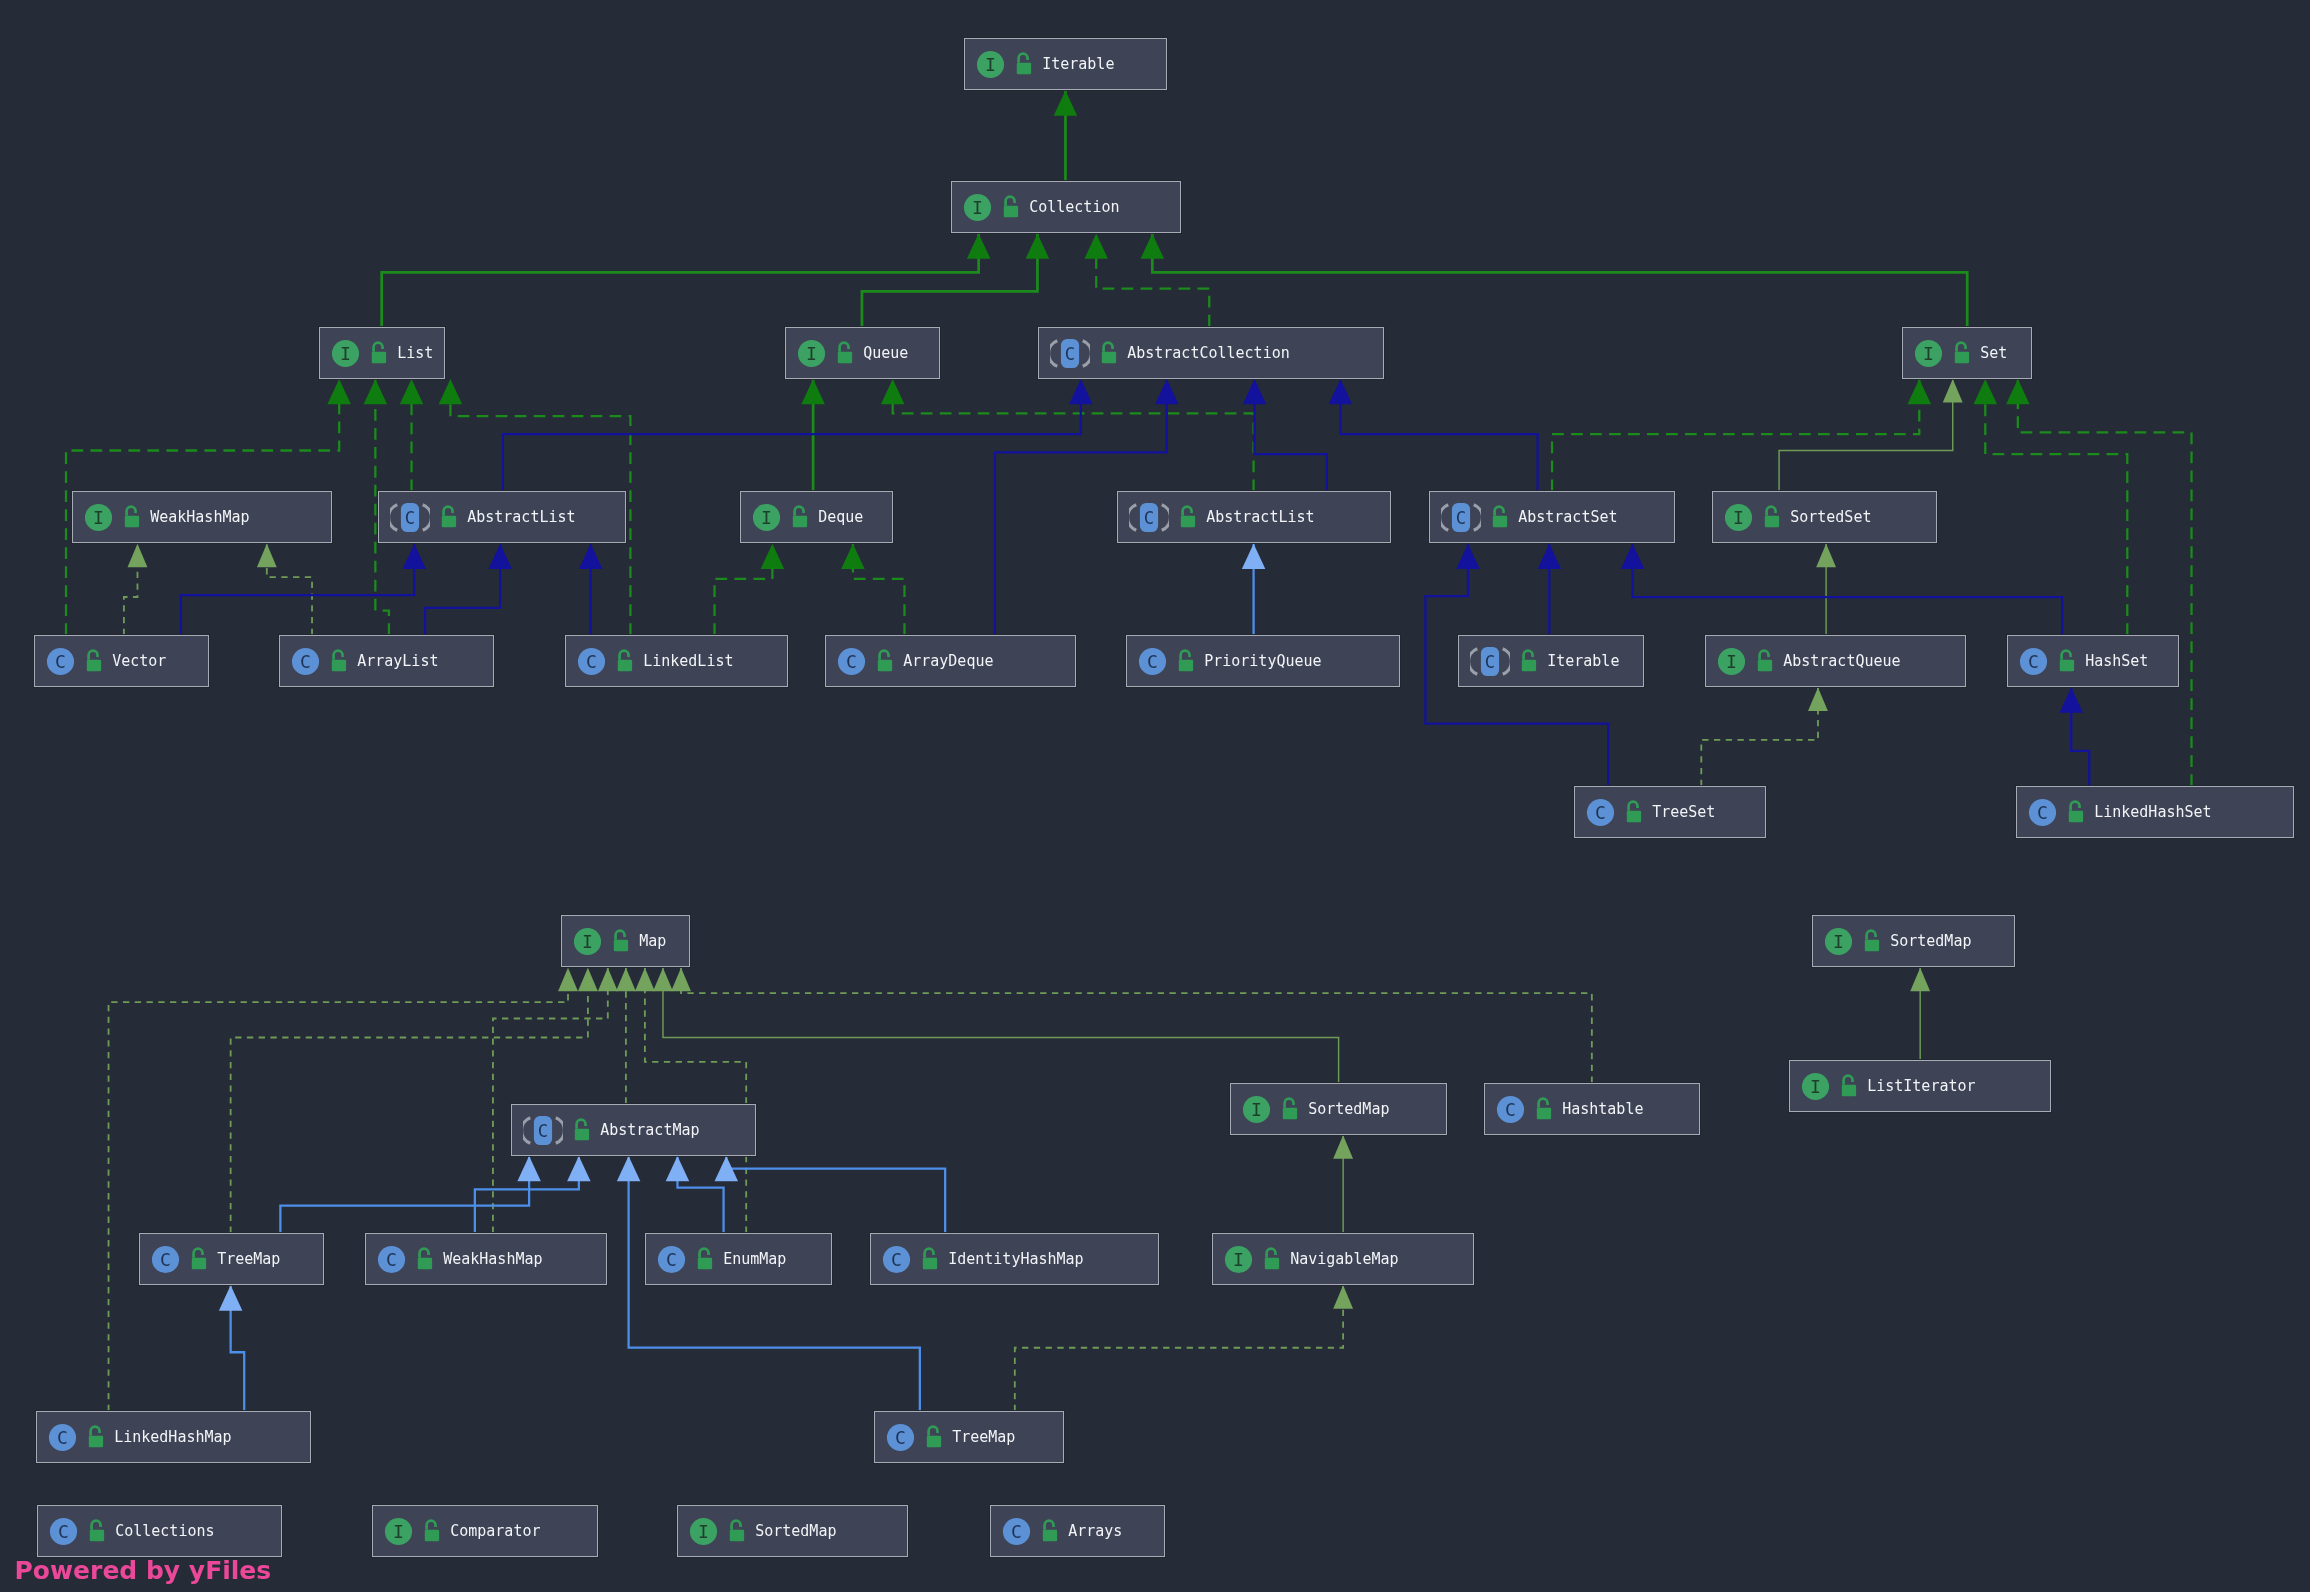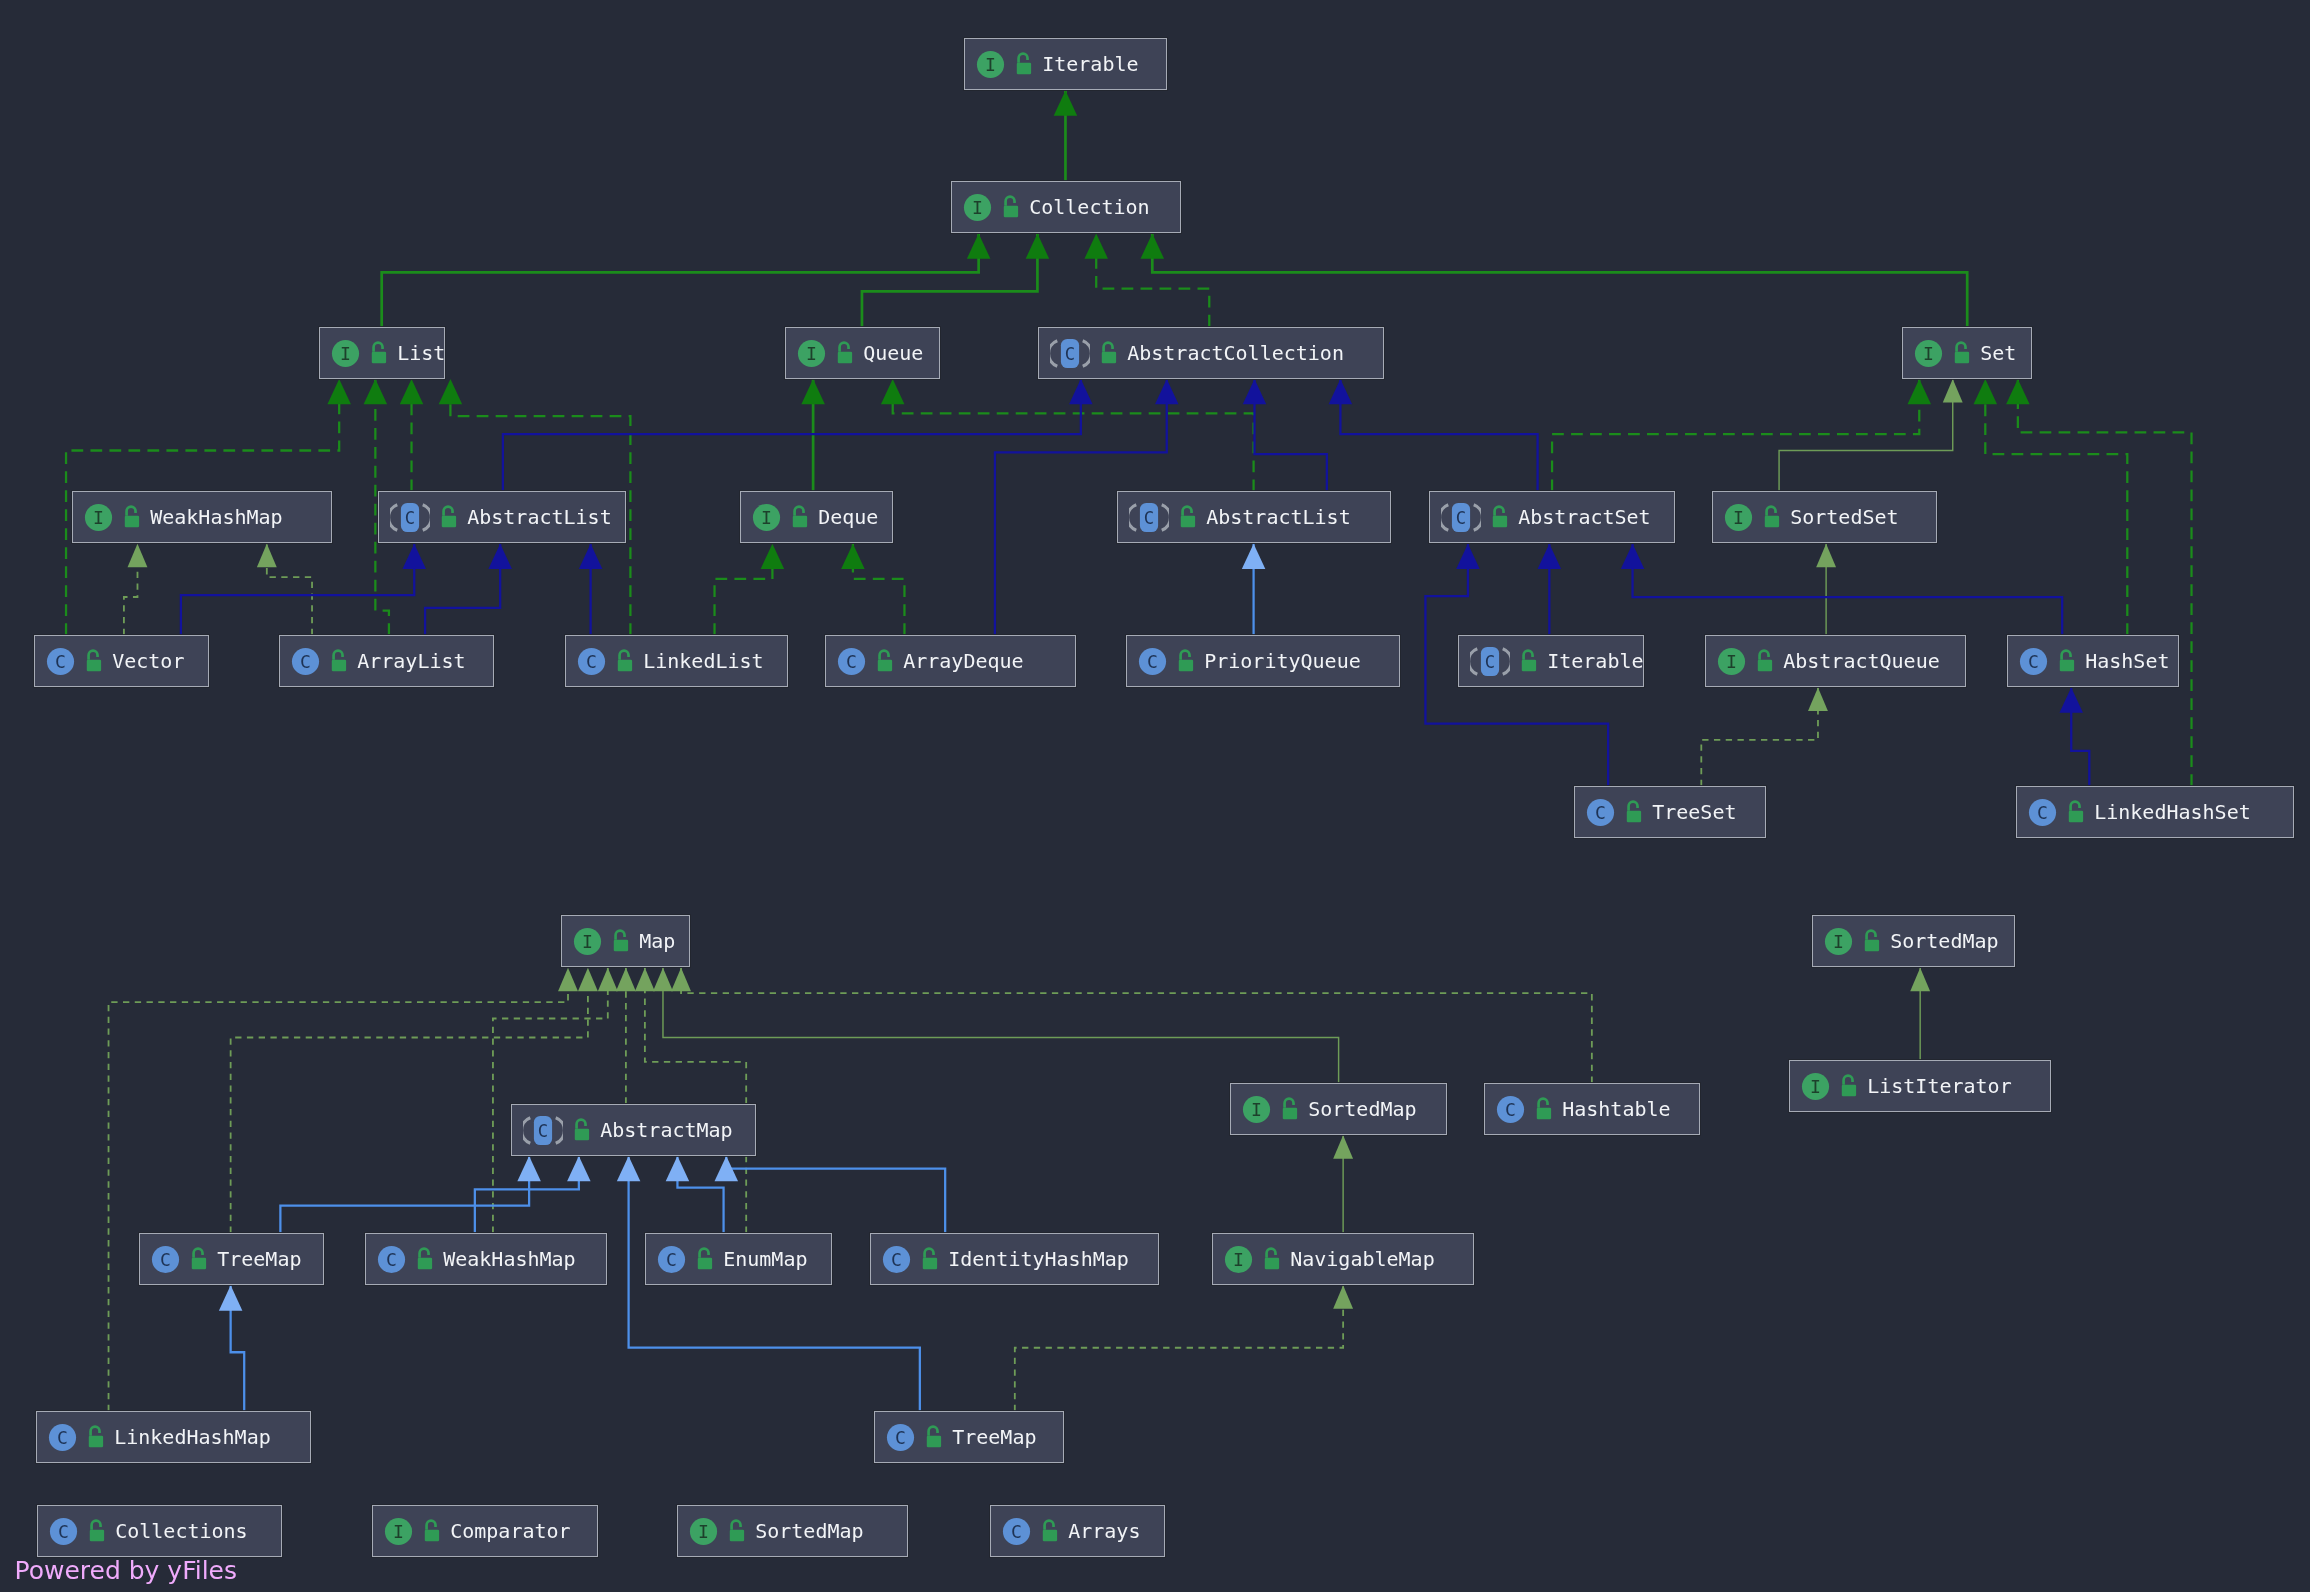"Iterable" .node .label { font-size: 20px -> 15px }
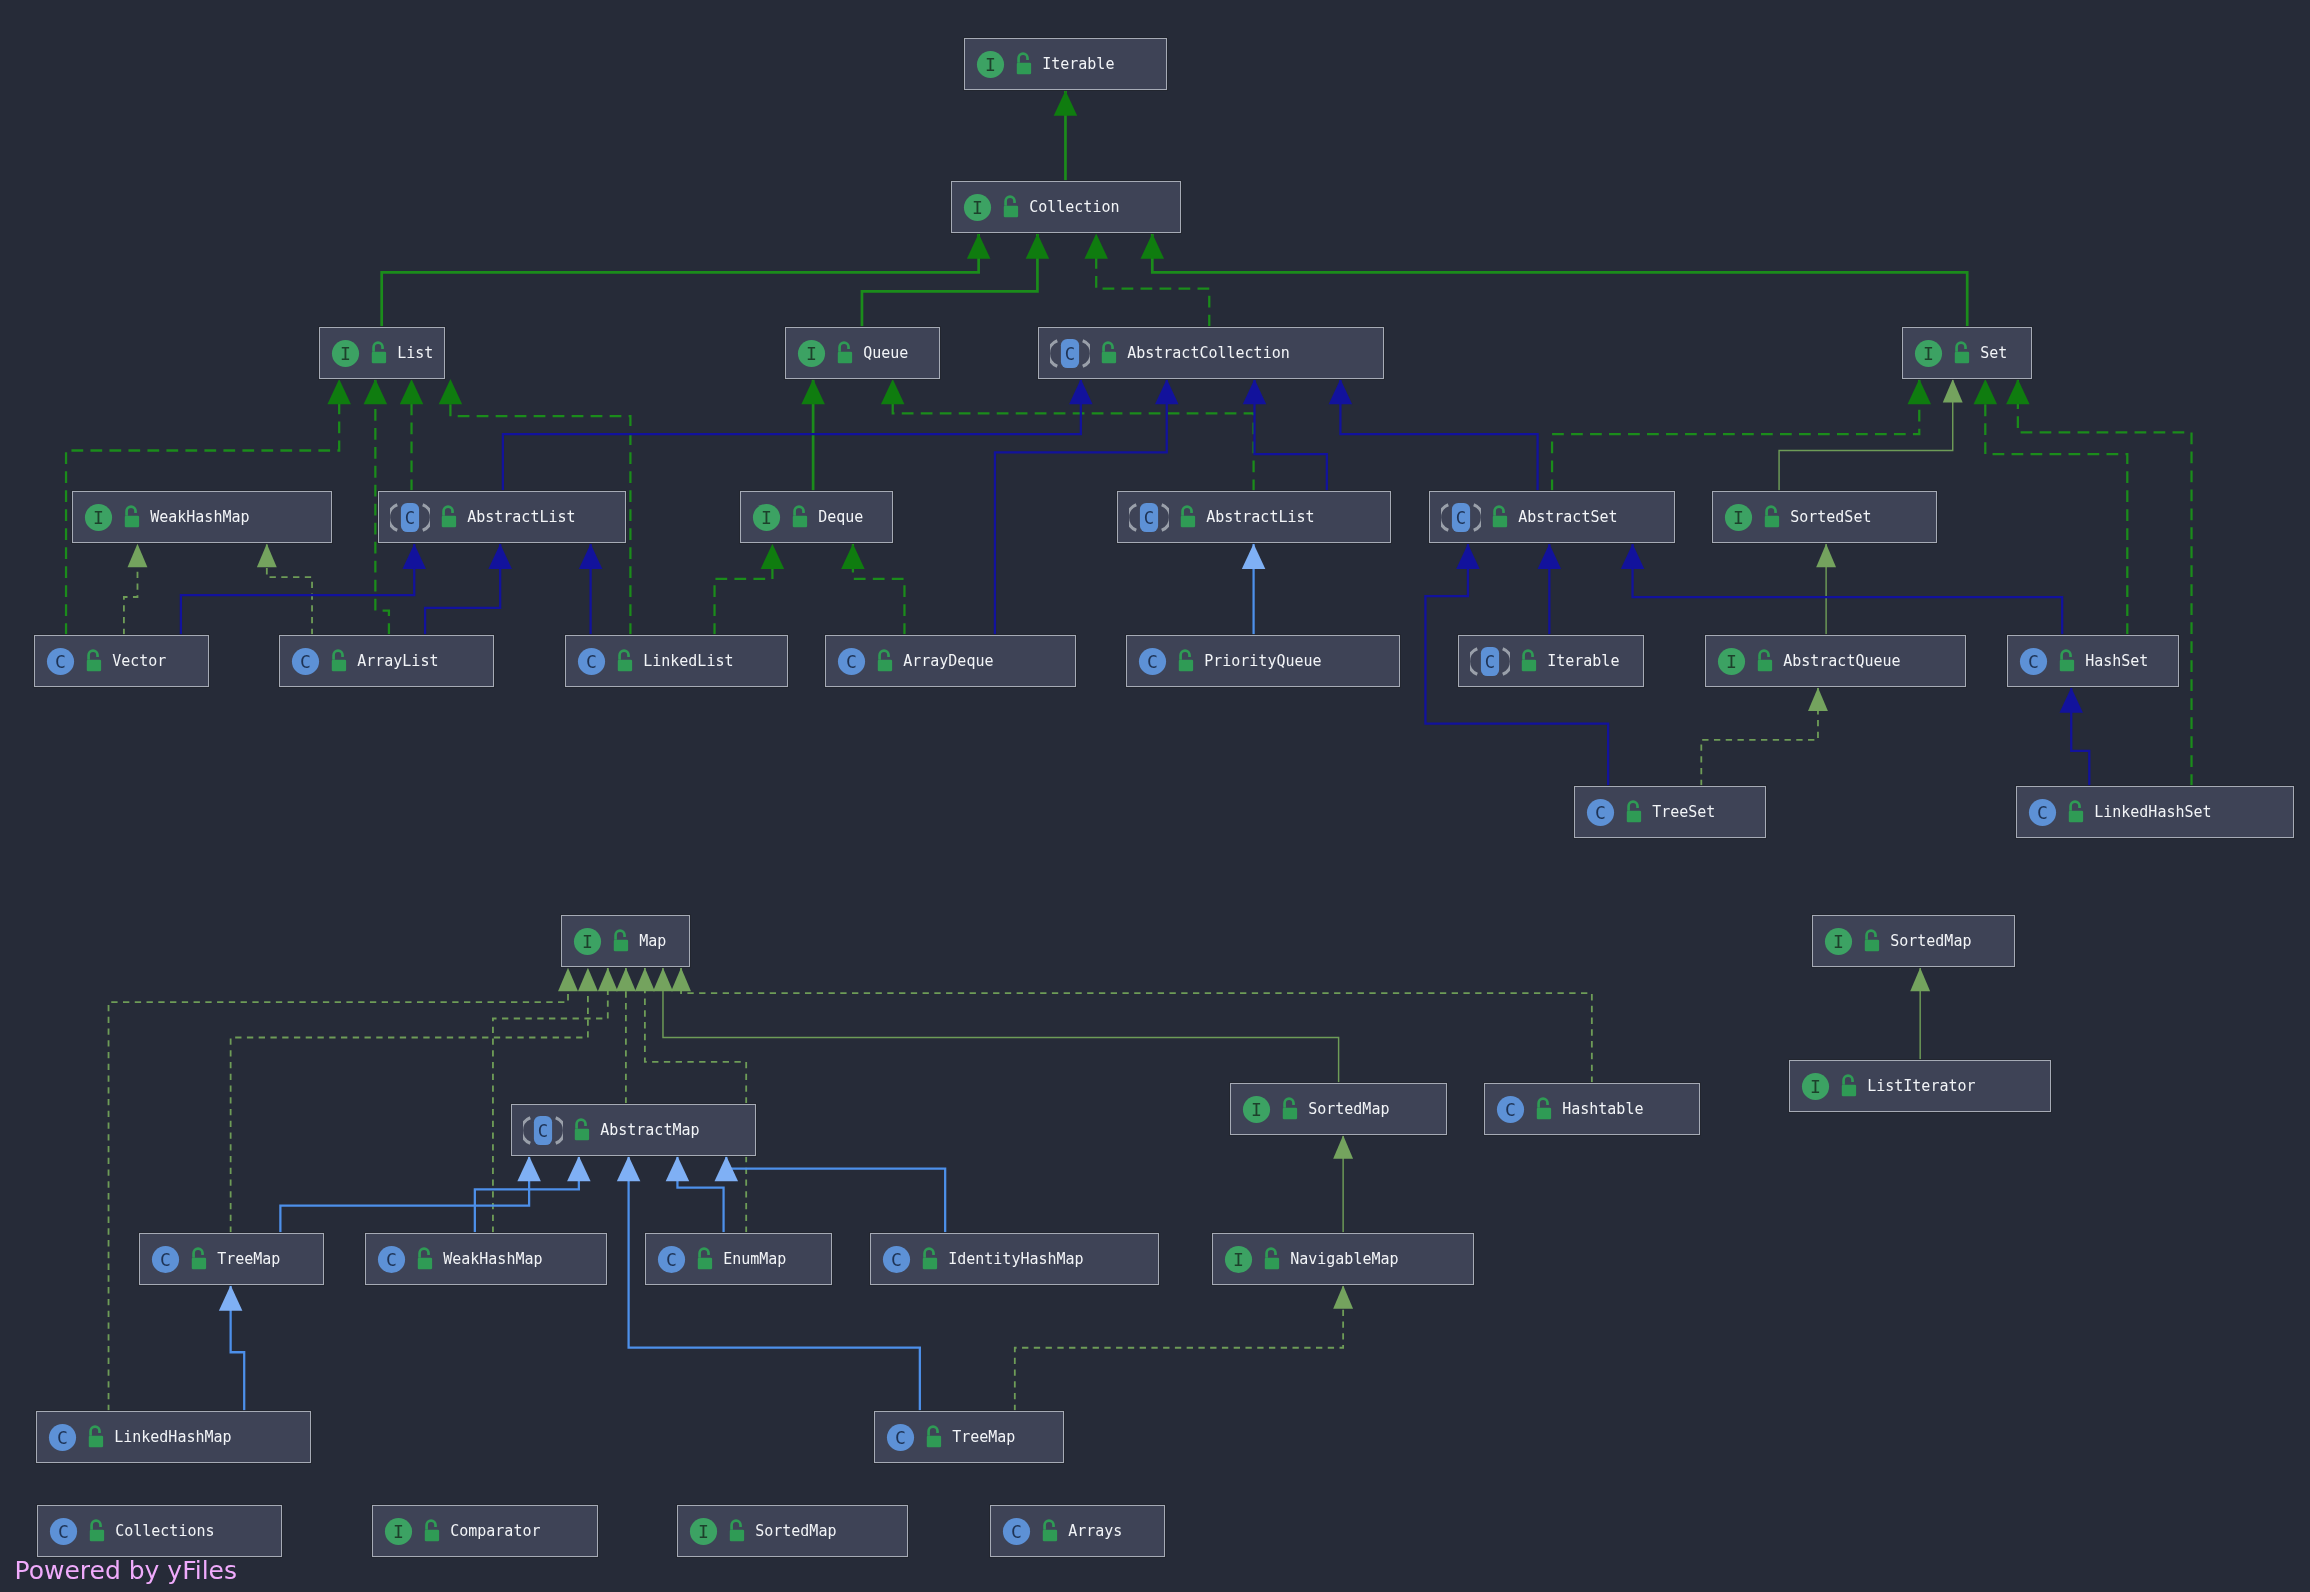"Powered by yFiles" .footer { color: #f0abfc -> #ec4899; font-weight: 400 -> 700 }
